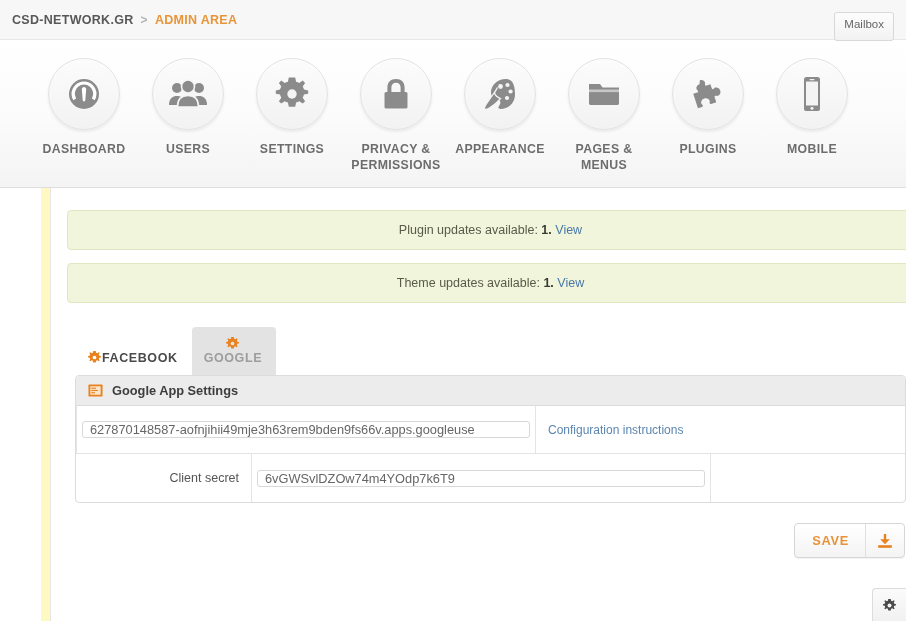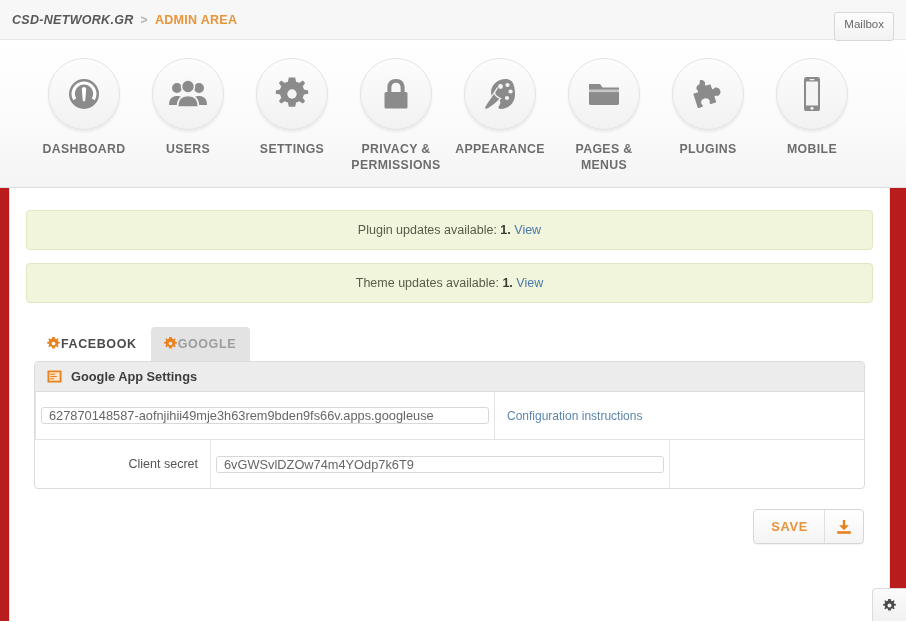"CSD-NETWORK.GR" .crumb-site { font-style: italic -> none }
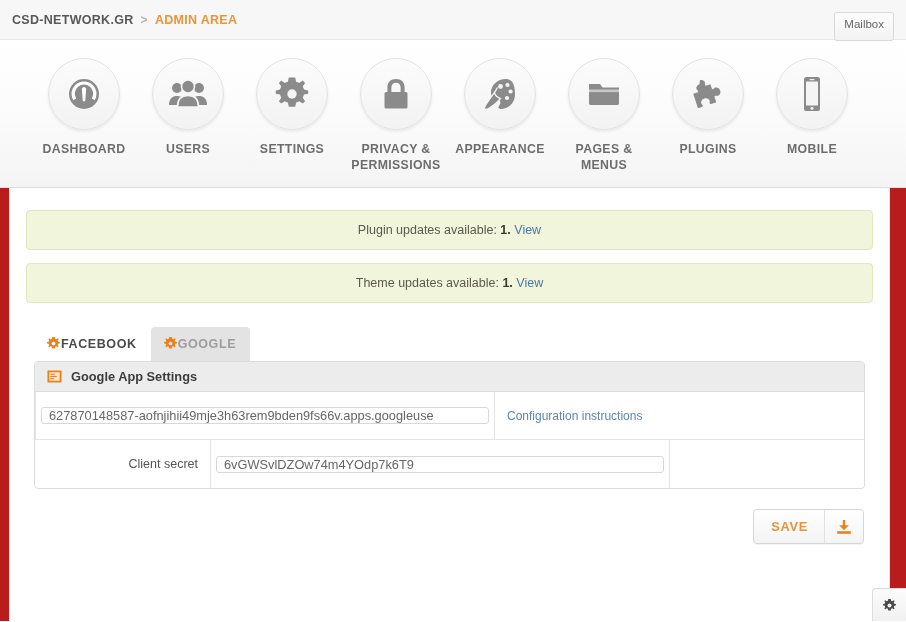"Plugin updates available: 1. View" .content-wrap { background: #b91c1c -> #fef9c3; margin-left: none -> 41px }
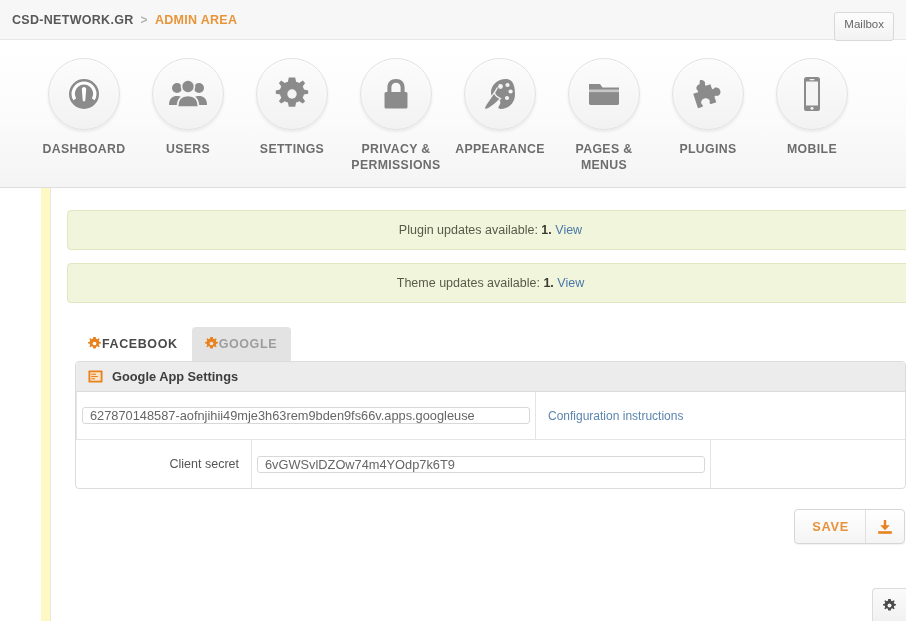"GOOGLE" .tab.active { flex-direction: none -> column }
